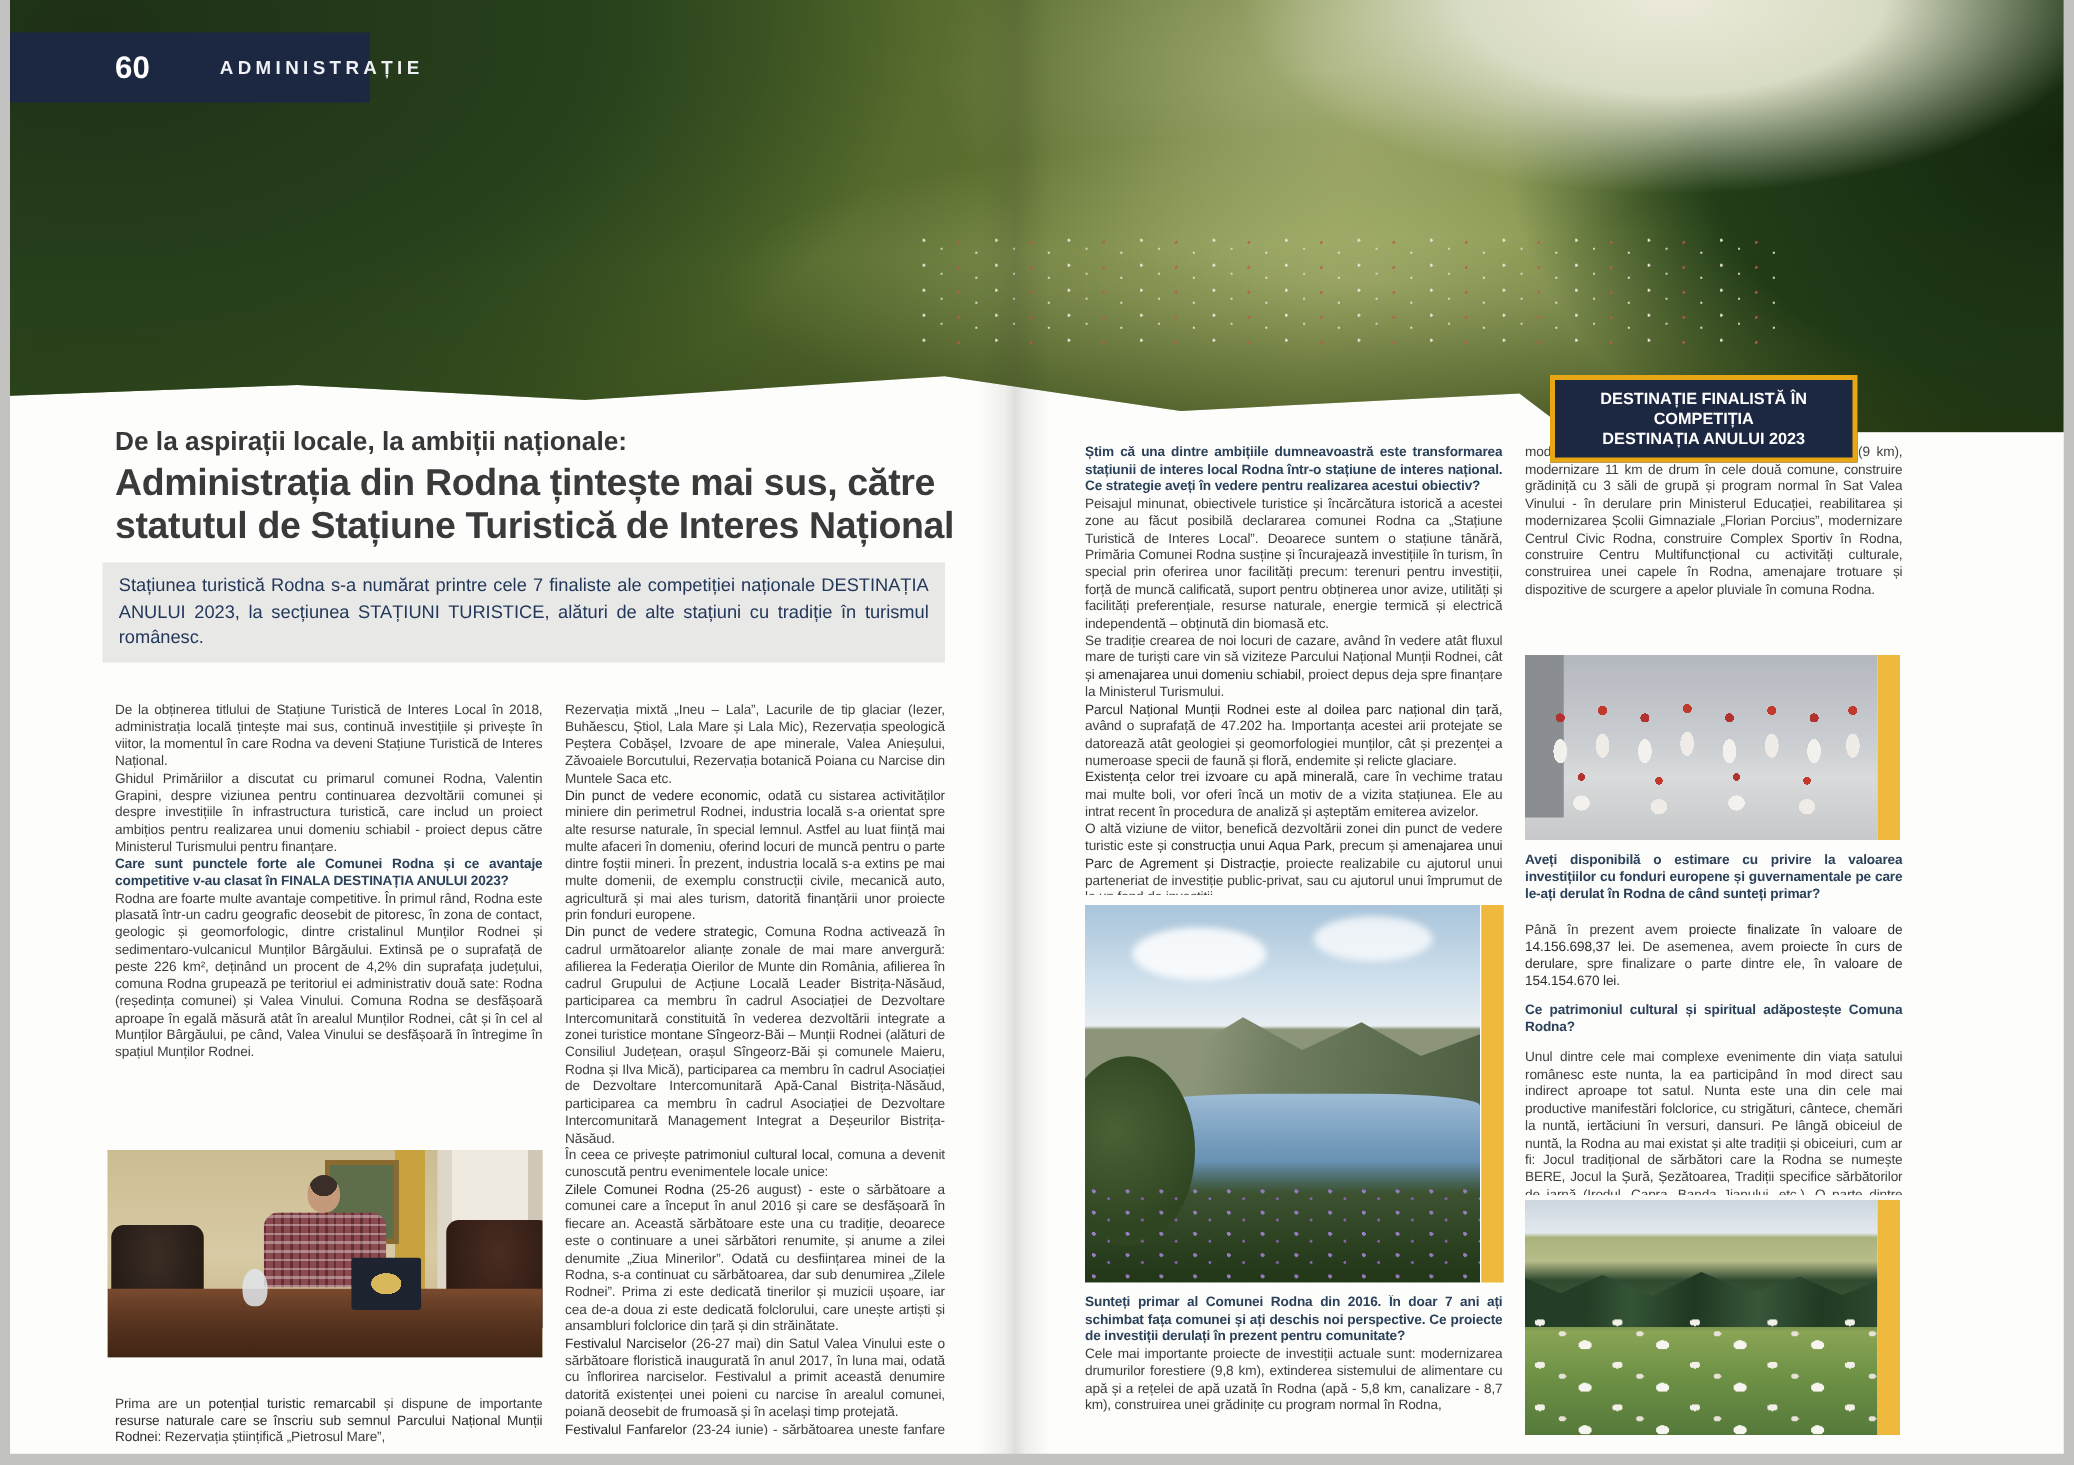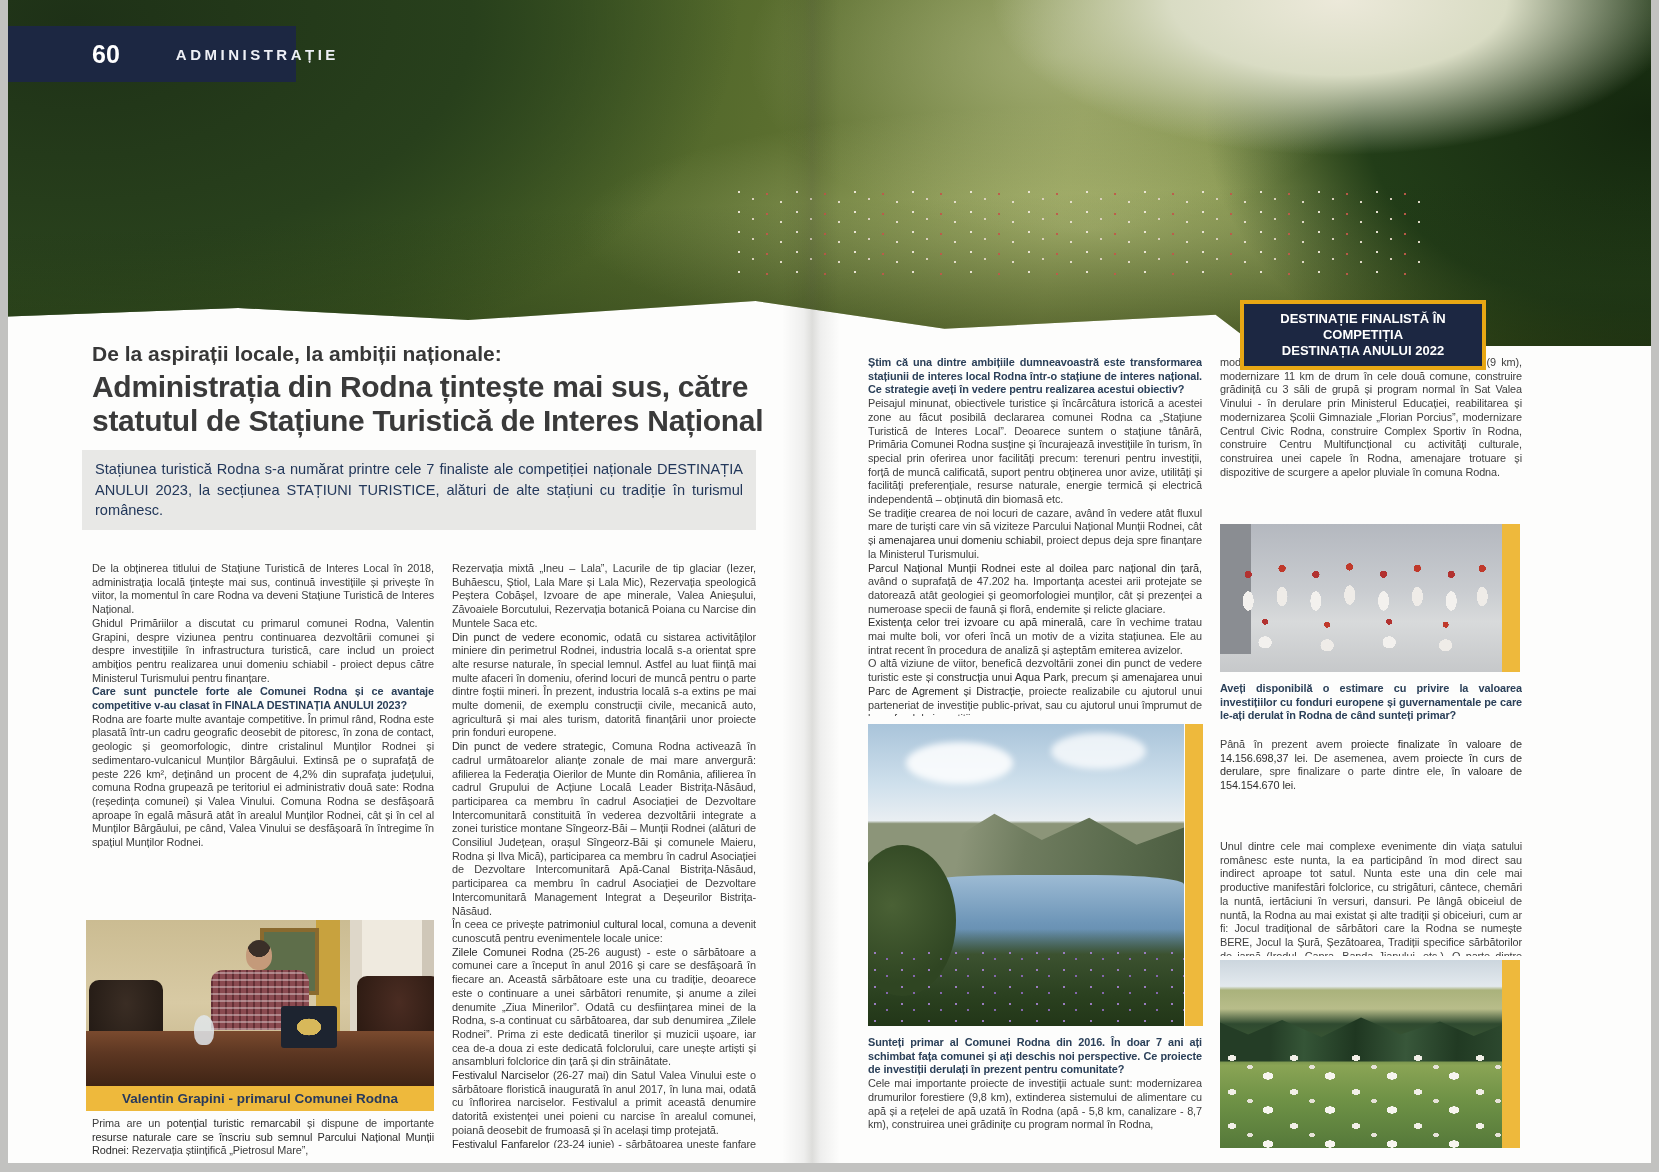"DESTINAȚIA ANULUI 2022" div { text: 2022 -> 2023 }
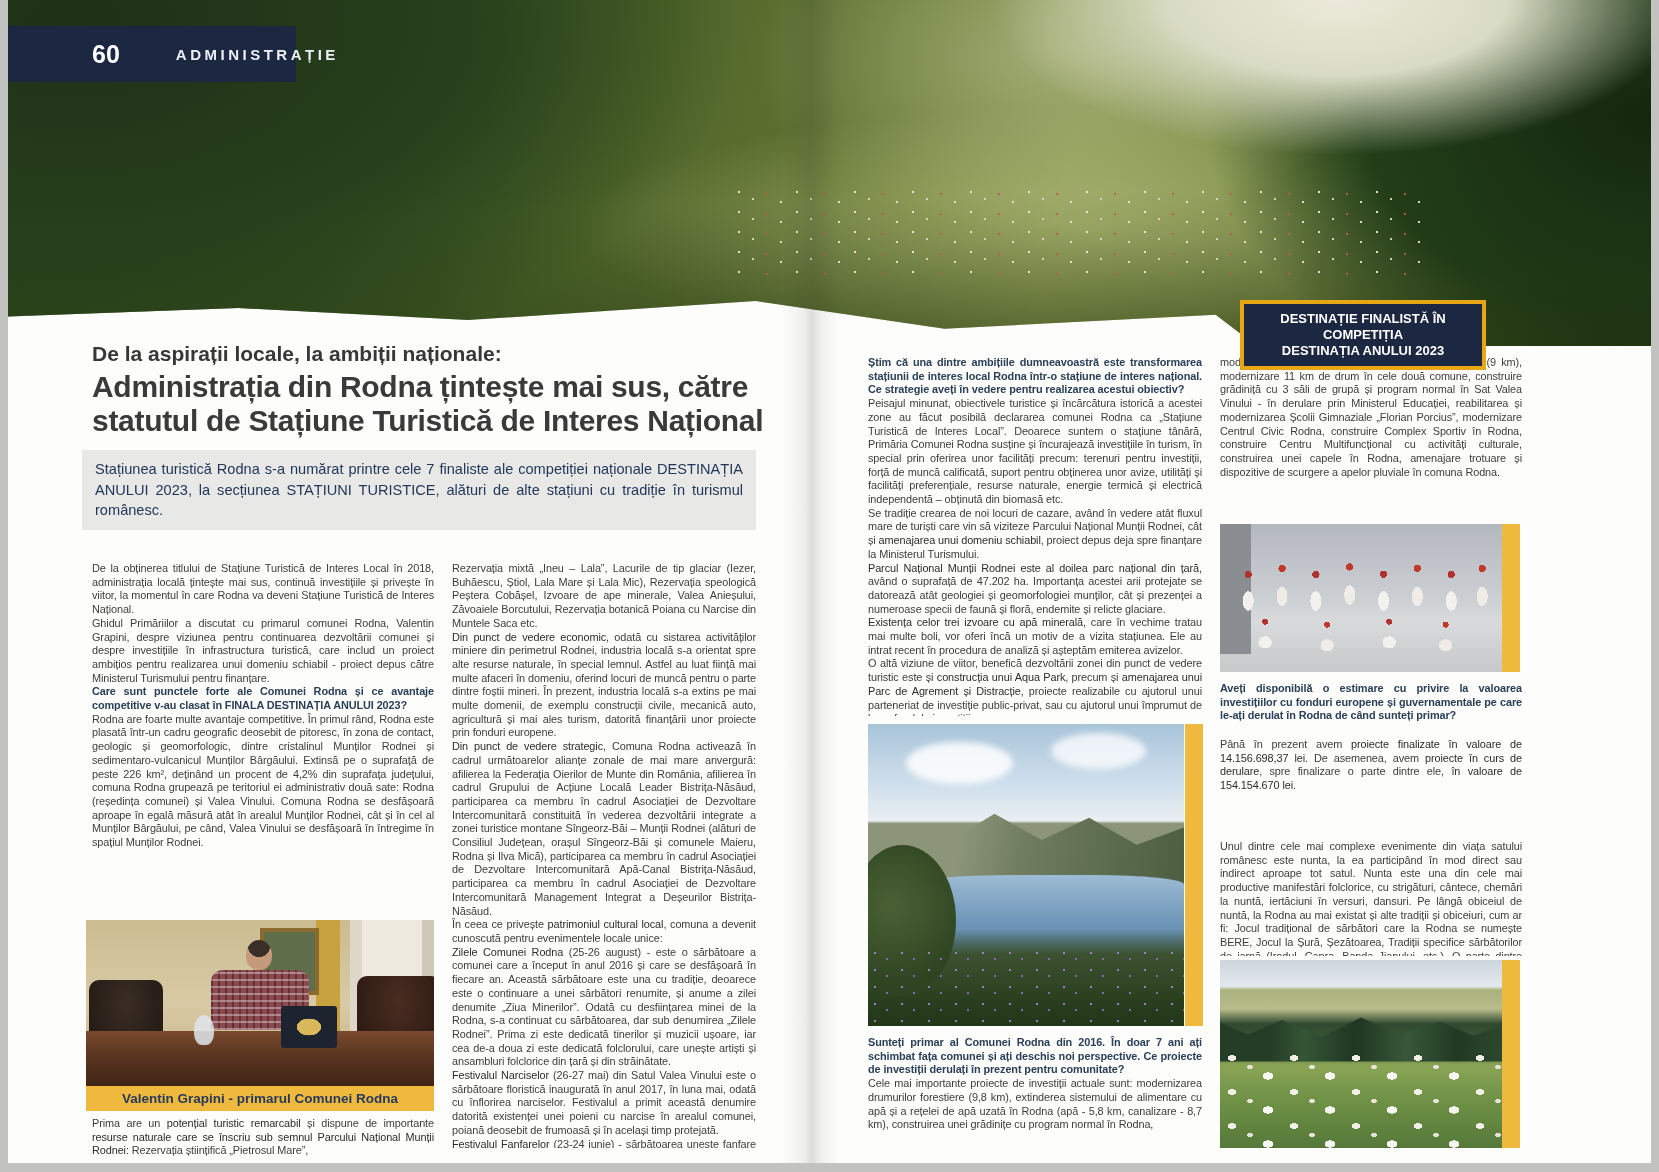"Ce patrimoniul cultural și spiritual" div.body-col { html: none -> <div> <p>Ce patrimoniul cultural și spiritual adăpostește Comuna Rodna?</p> </div> }
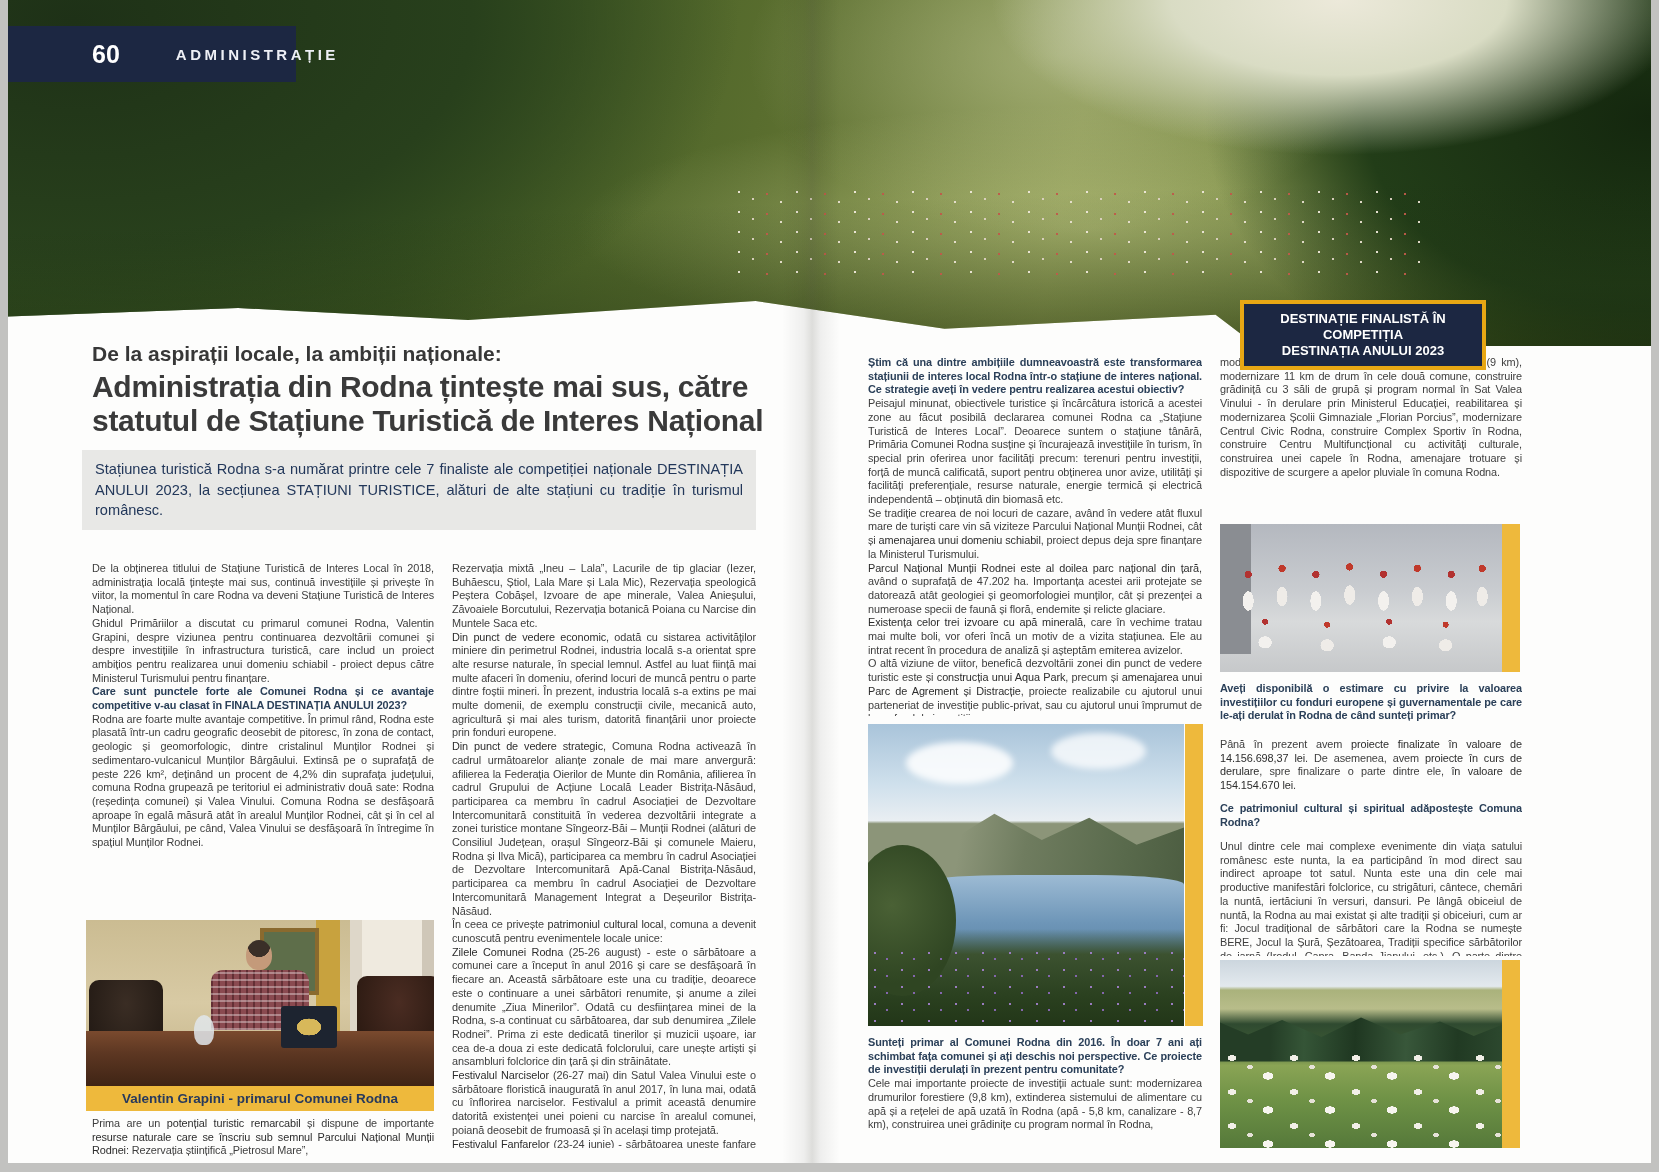"Valentin Grapini - primarul Comunei" div.caption { html: <div>Valentin Grapini - primarul Comunei Rodna</div> -> none }
